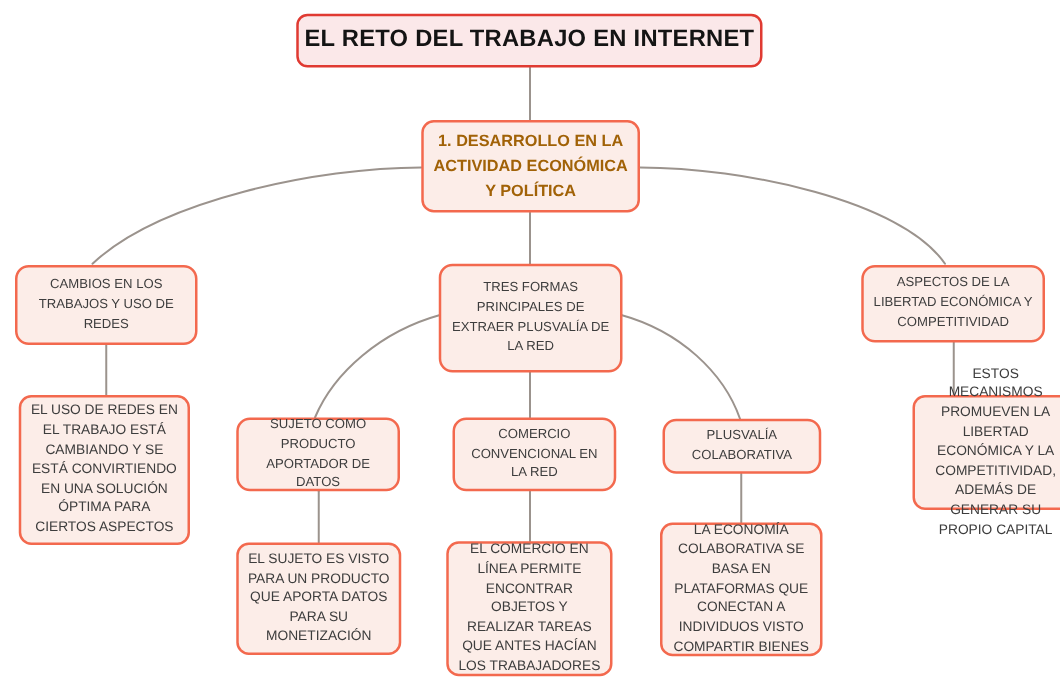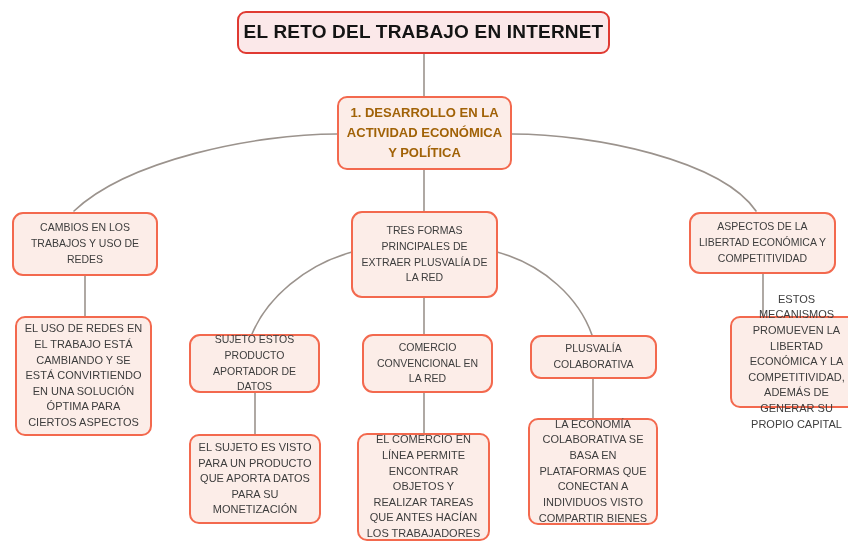"SUJETO ESTOS PRODUCTO APORTADOR DE" span.txt { text: ESTOS -> COMO }
